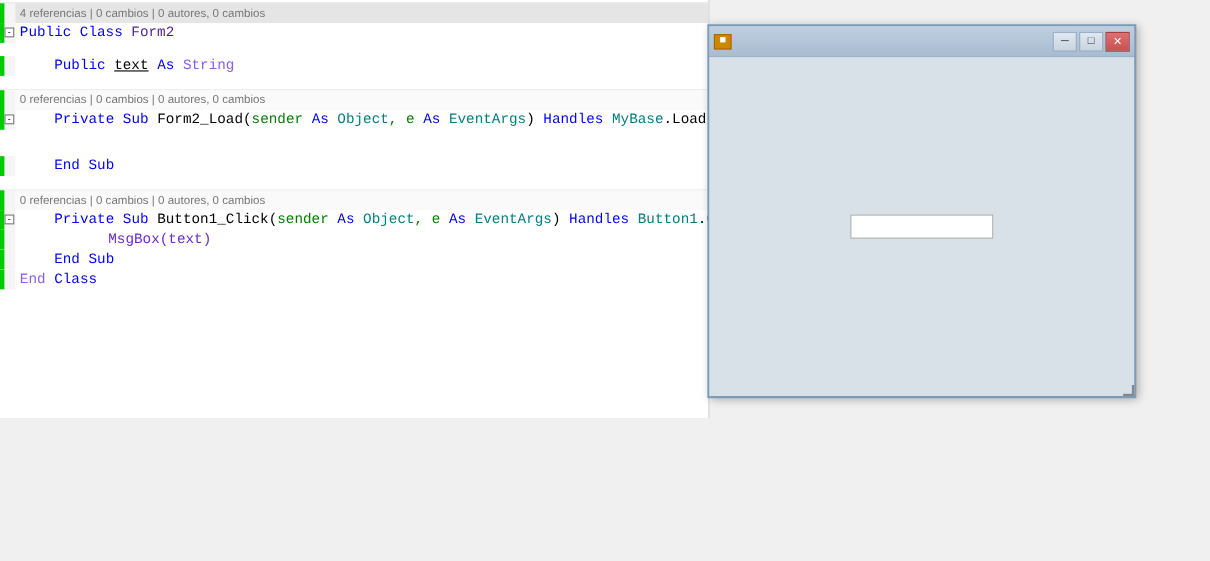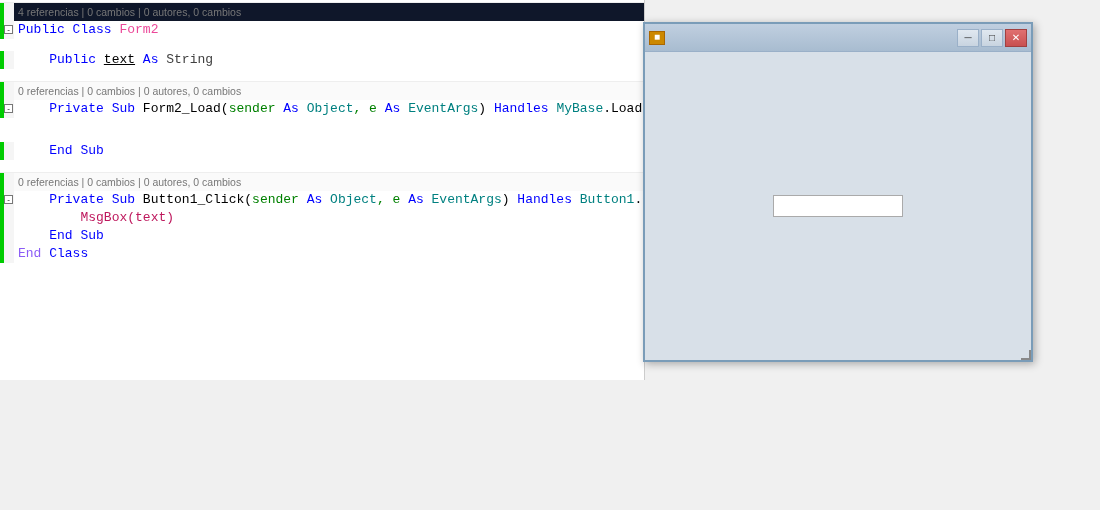"4 referencias | 0 cambios" div { background: #0f172a -> #e5e5e5 }
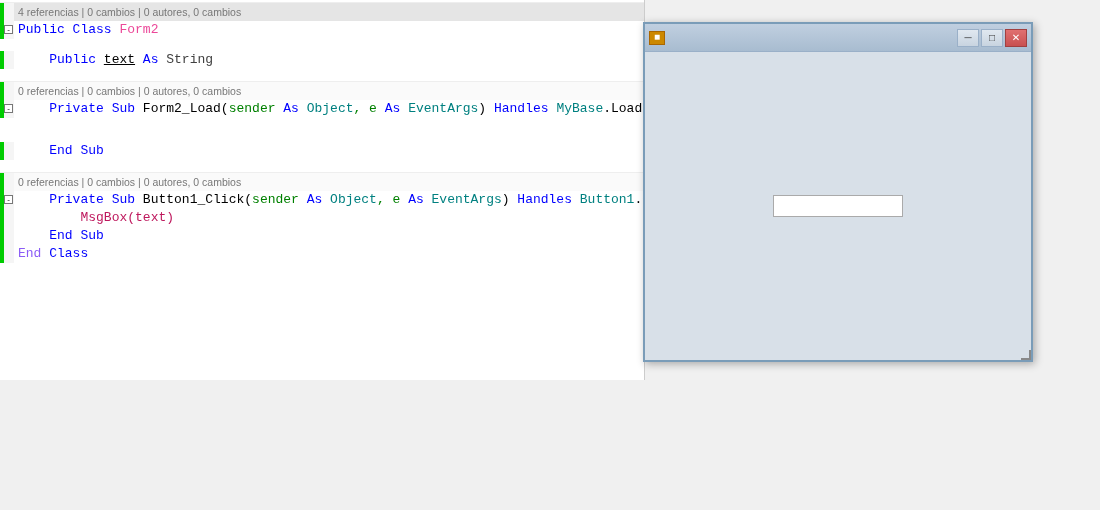"Form2" span { color: #ec4899 -> #4c1d95 }
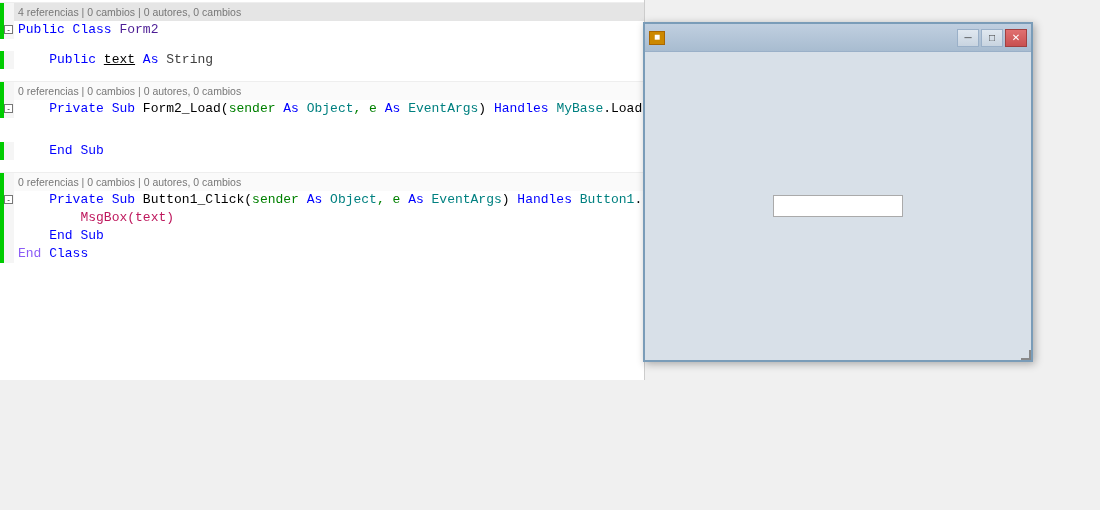"String" span { color: #404040 -> #8b5cf6 }
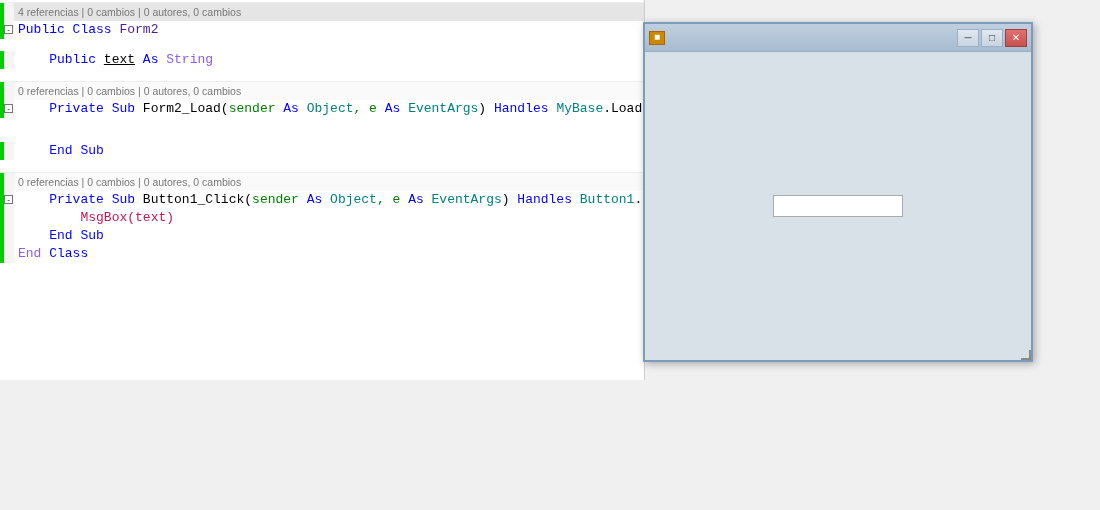"MsgBox(text)" span { color: #be185d -> #6d28d9; margin-left: none -> 18px }
